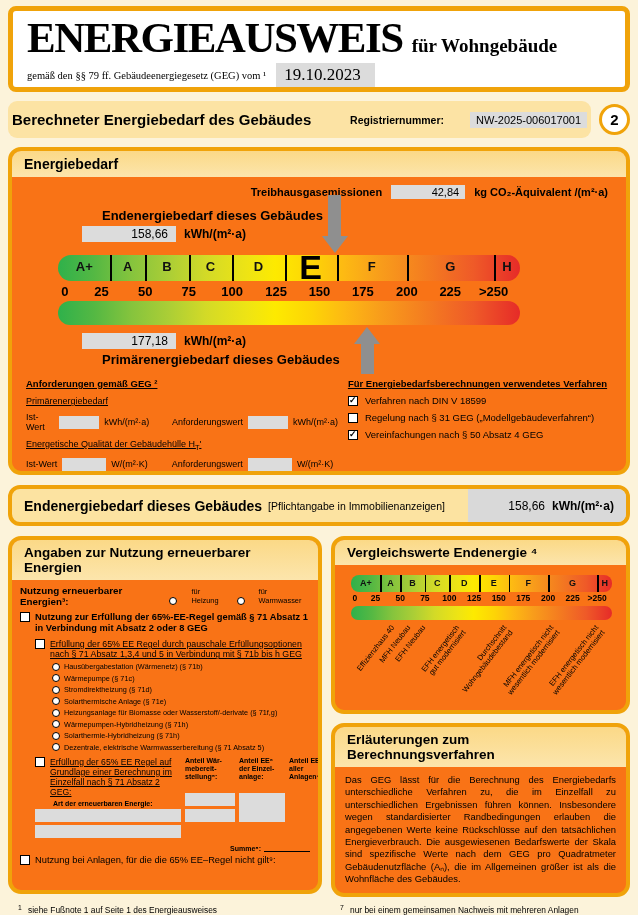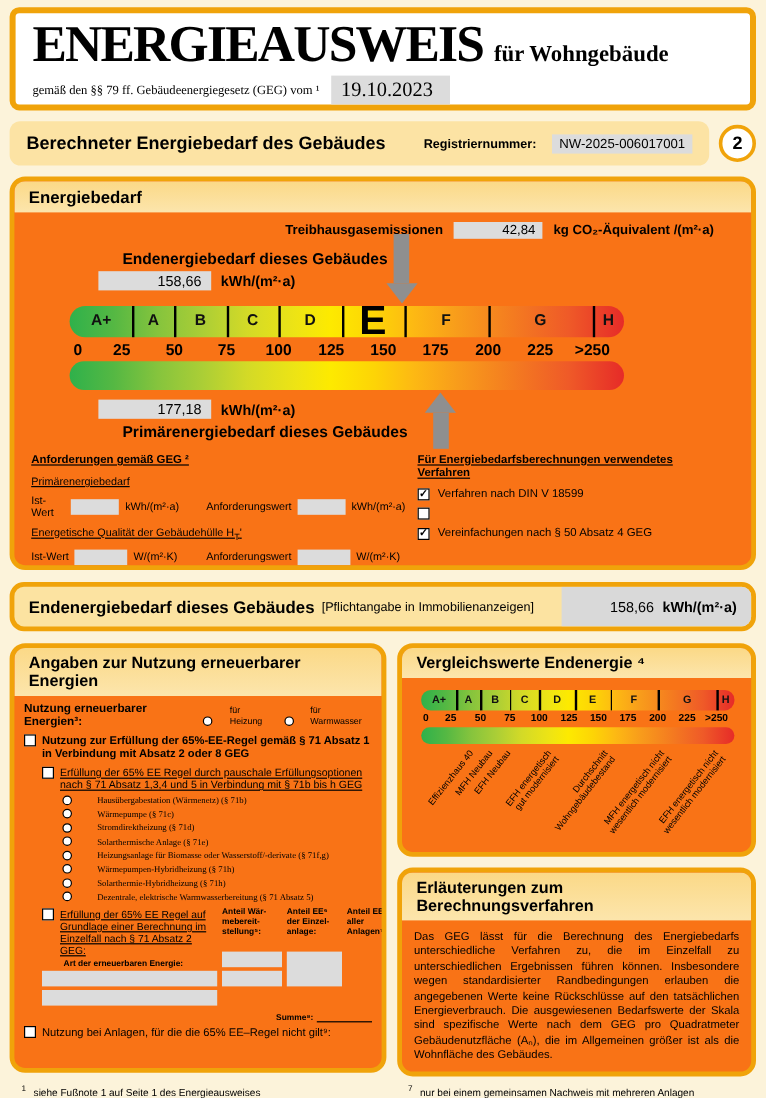"Berechneter Energiebedarf des Gebäudes" .bar2 { gap: 13px -> 26px; padding: 0 14px -> 0 4px }
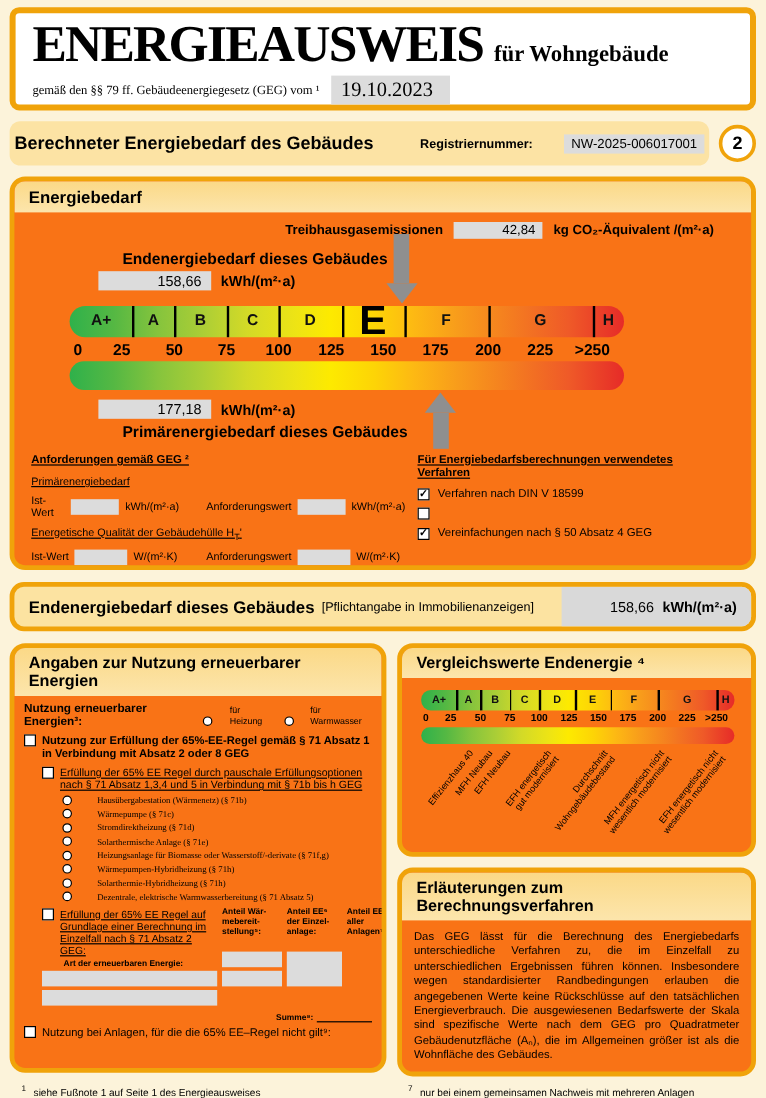"Treibhausgasemissionen" #eb .pbody { padding: 4px 27px 6px 14px -> 4px 14px 6px 14px }
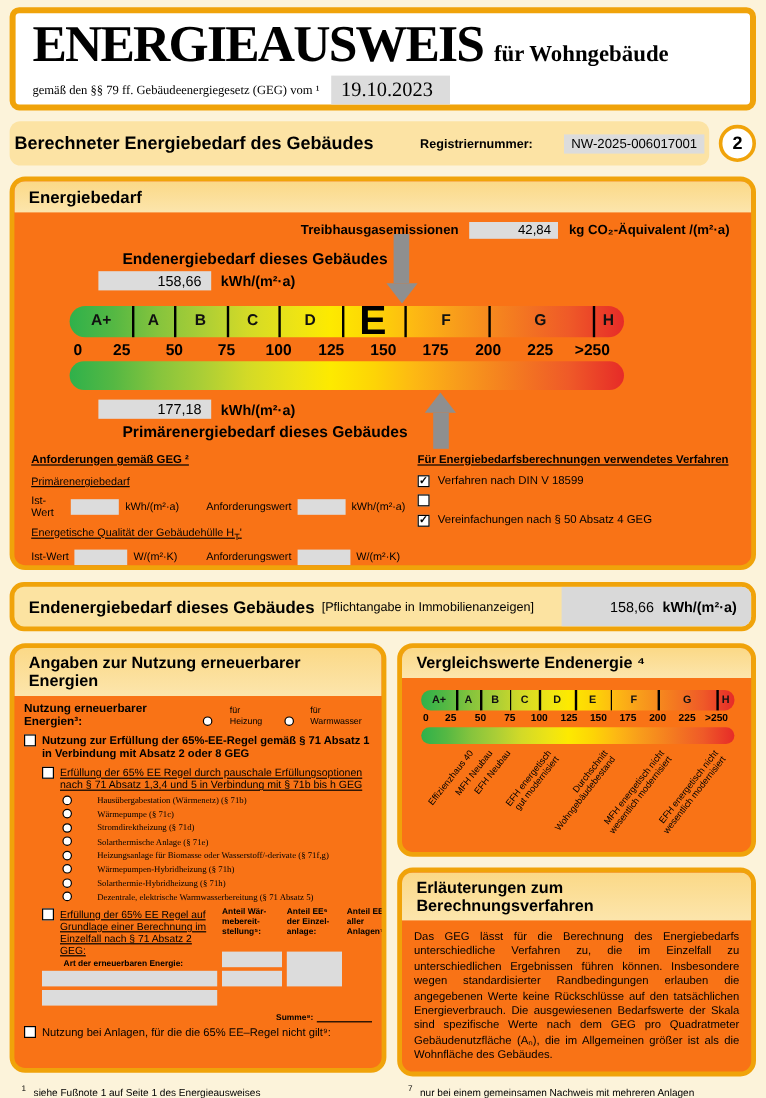"177,18" div.valrow { align-items: flex-end -> none }
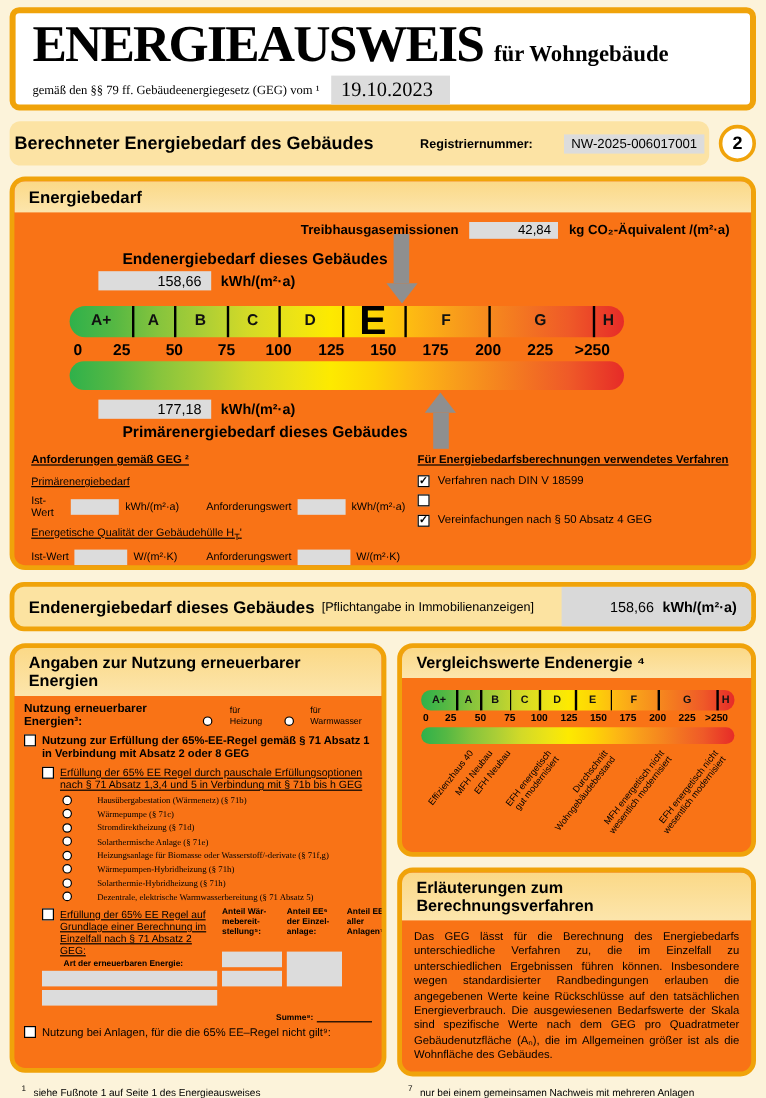"Regelung nach § 31 GEG" span { html: none -> <span>Regelung nach § 31 GEG („Modellgebäudeverfahren“)</span> }
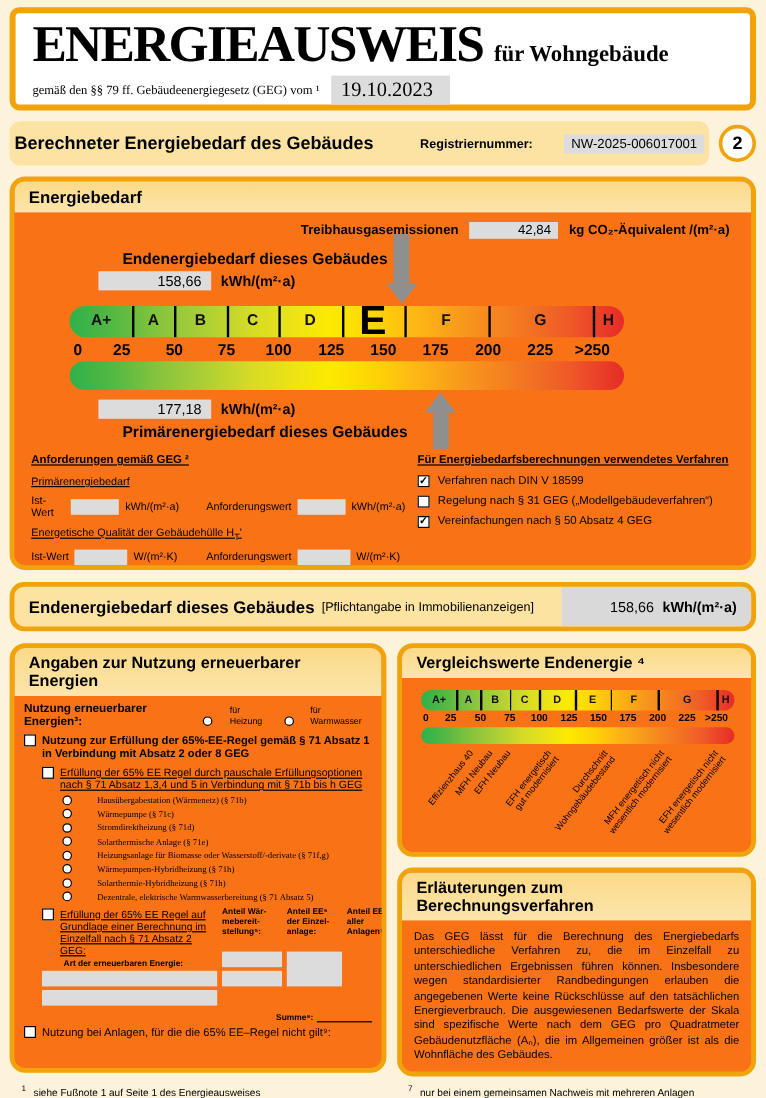"Hausübergabestation (Wärmenetz) (§ 71b)" .opt { font-family: Liberation Serif, serif -> none; gap: 21px -> 4px }
